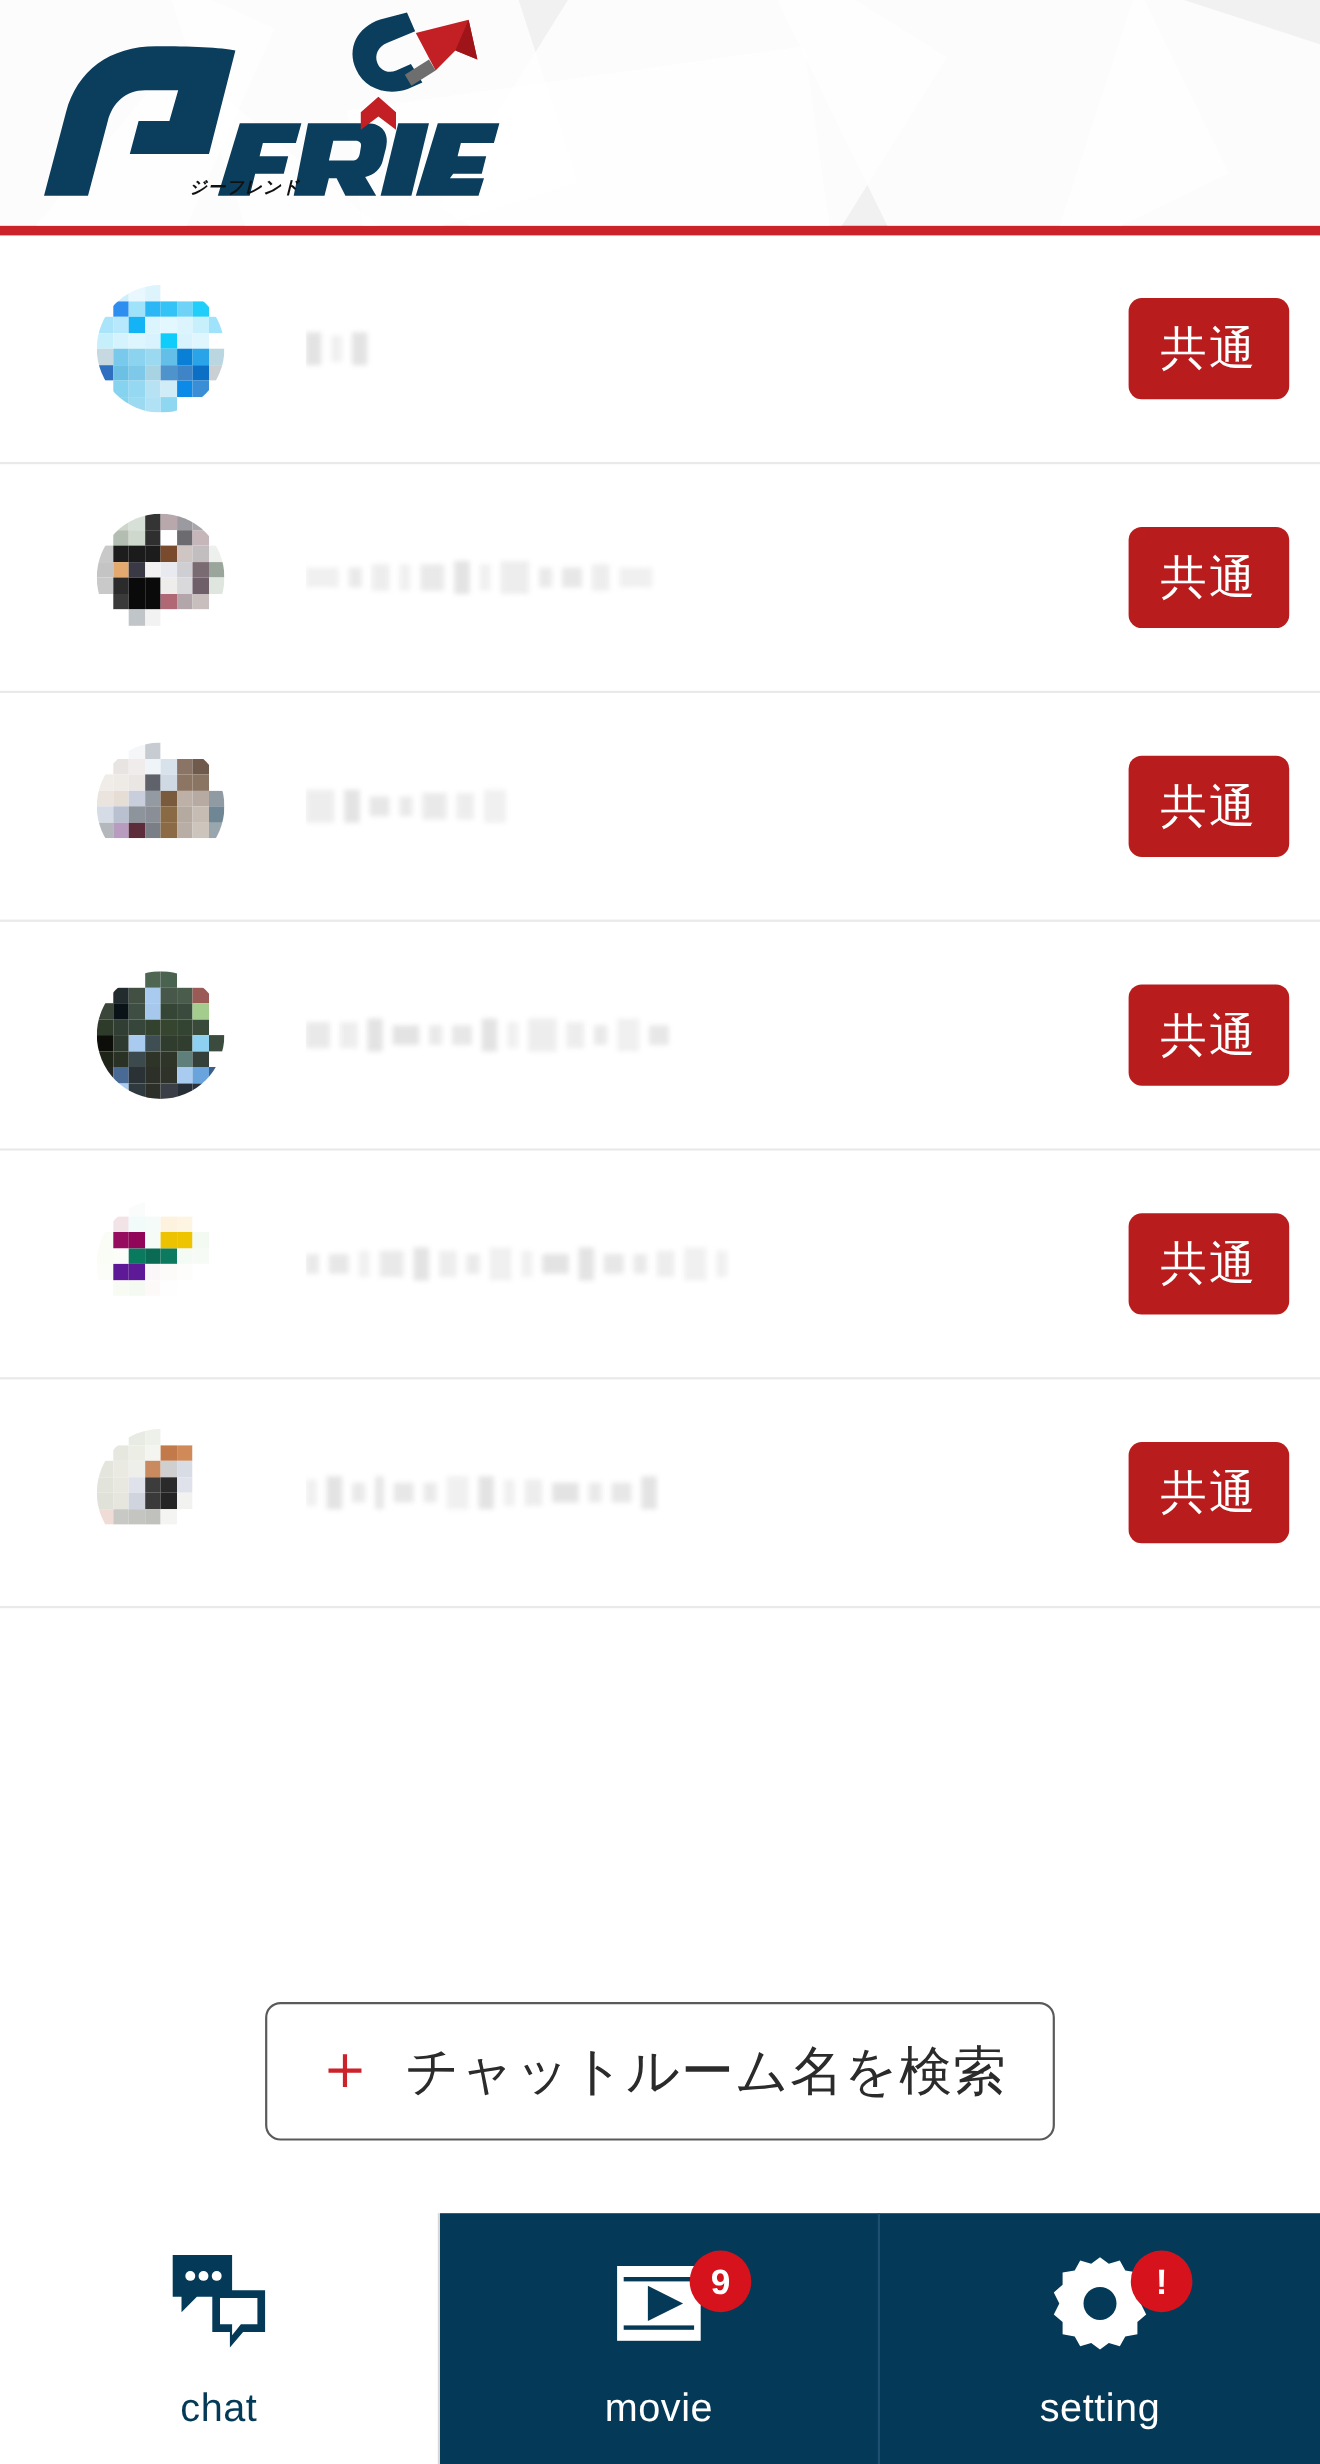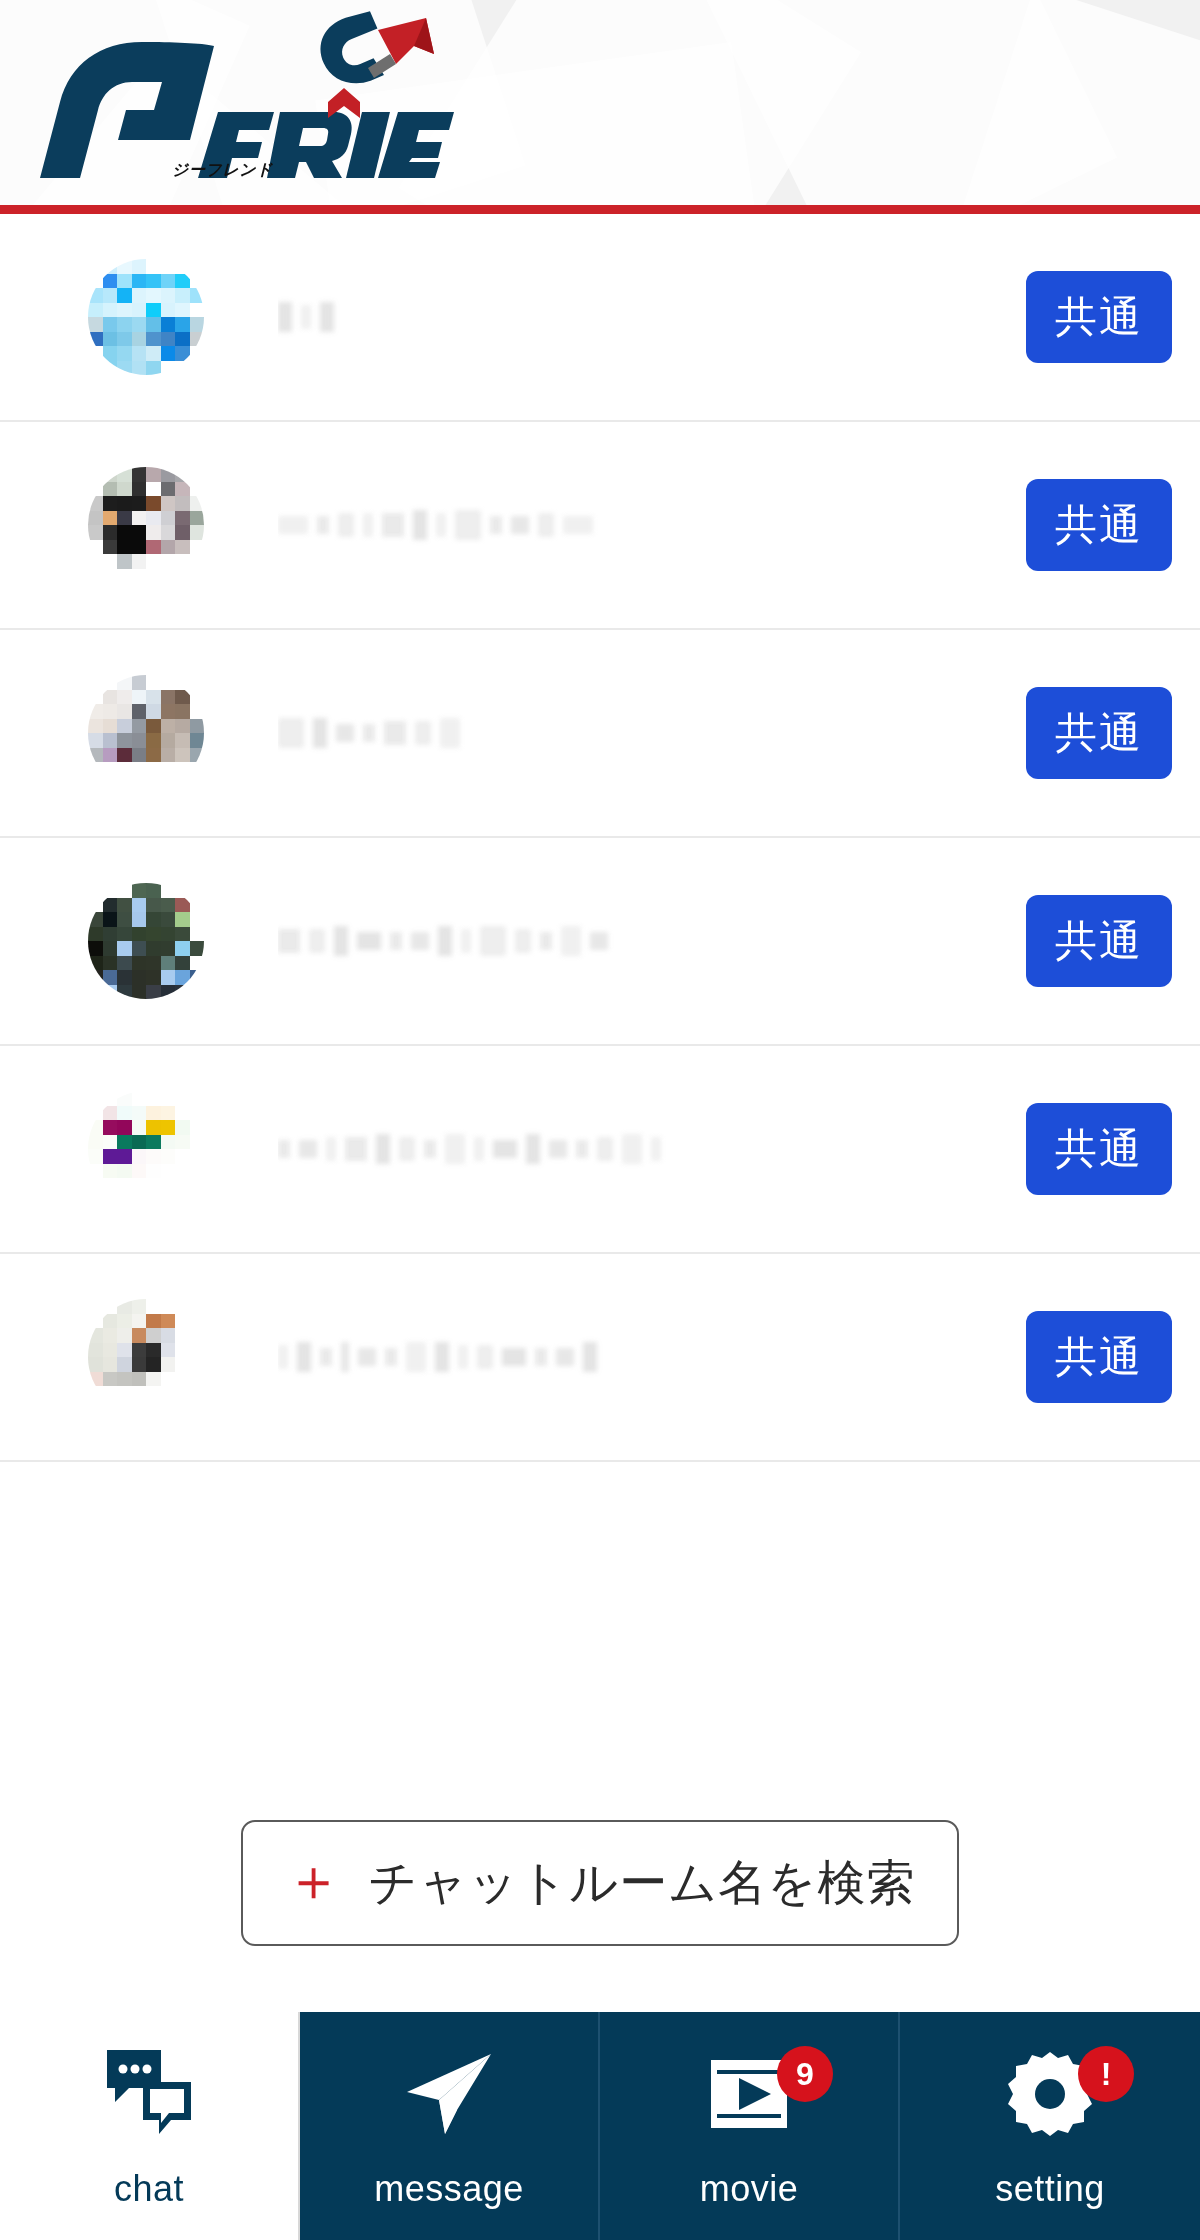"共通" .badge-common { background: #1d4ed8 -> #b91c1c }
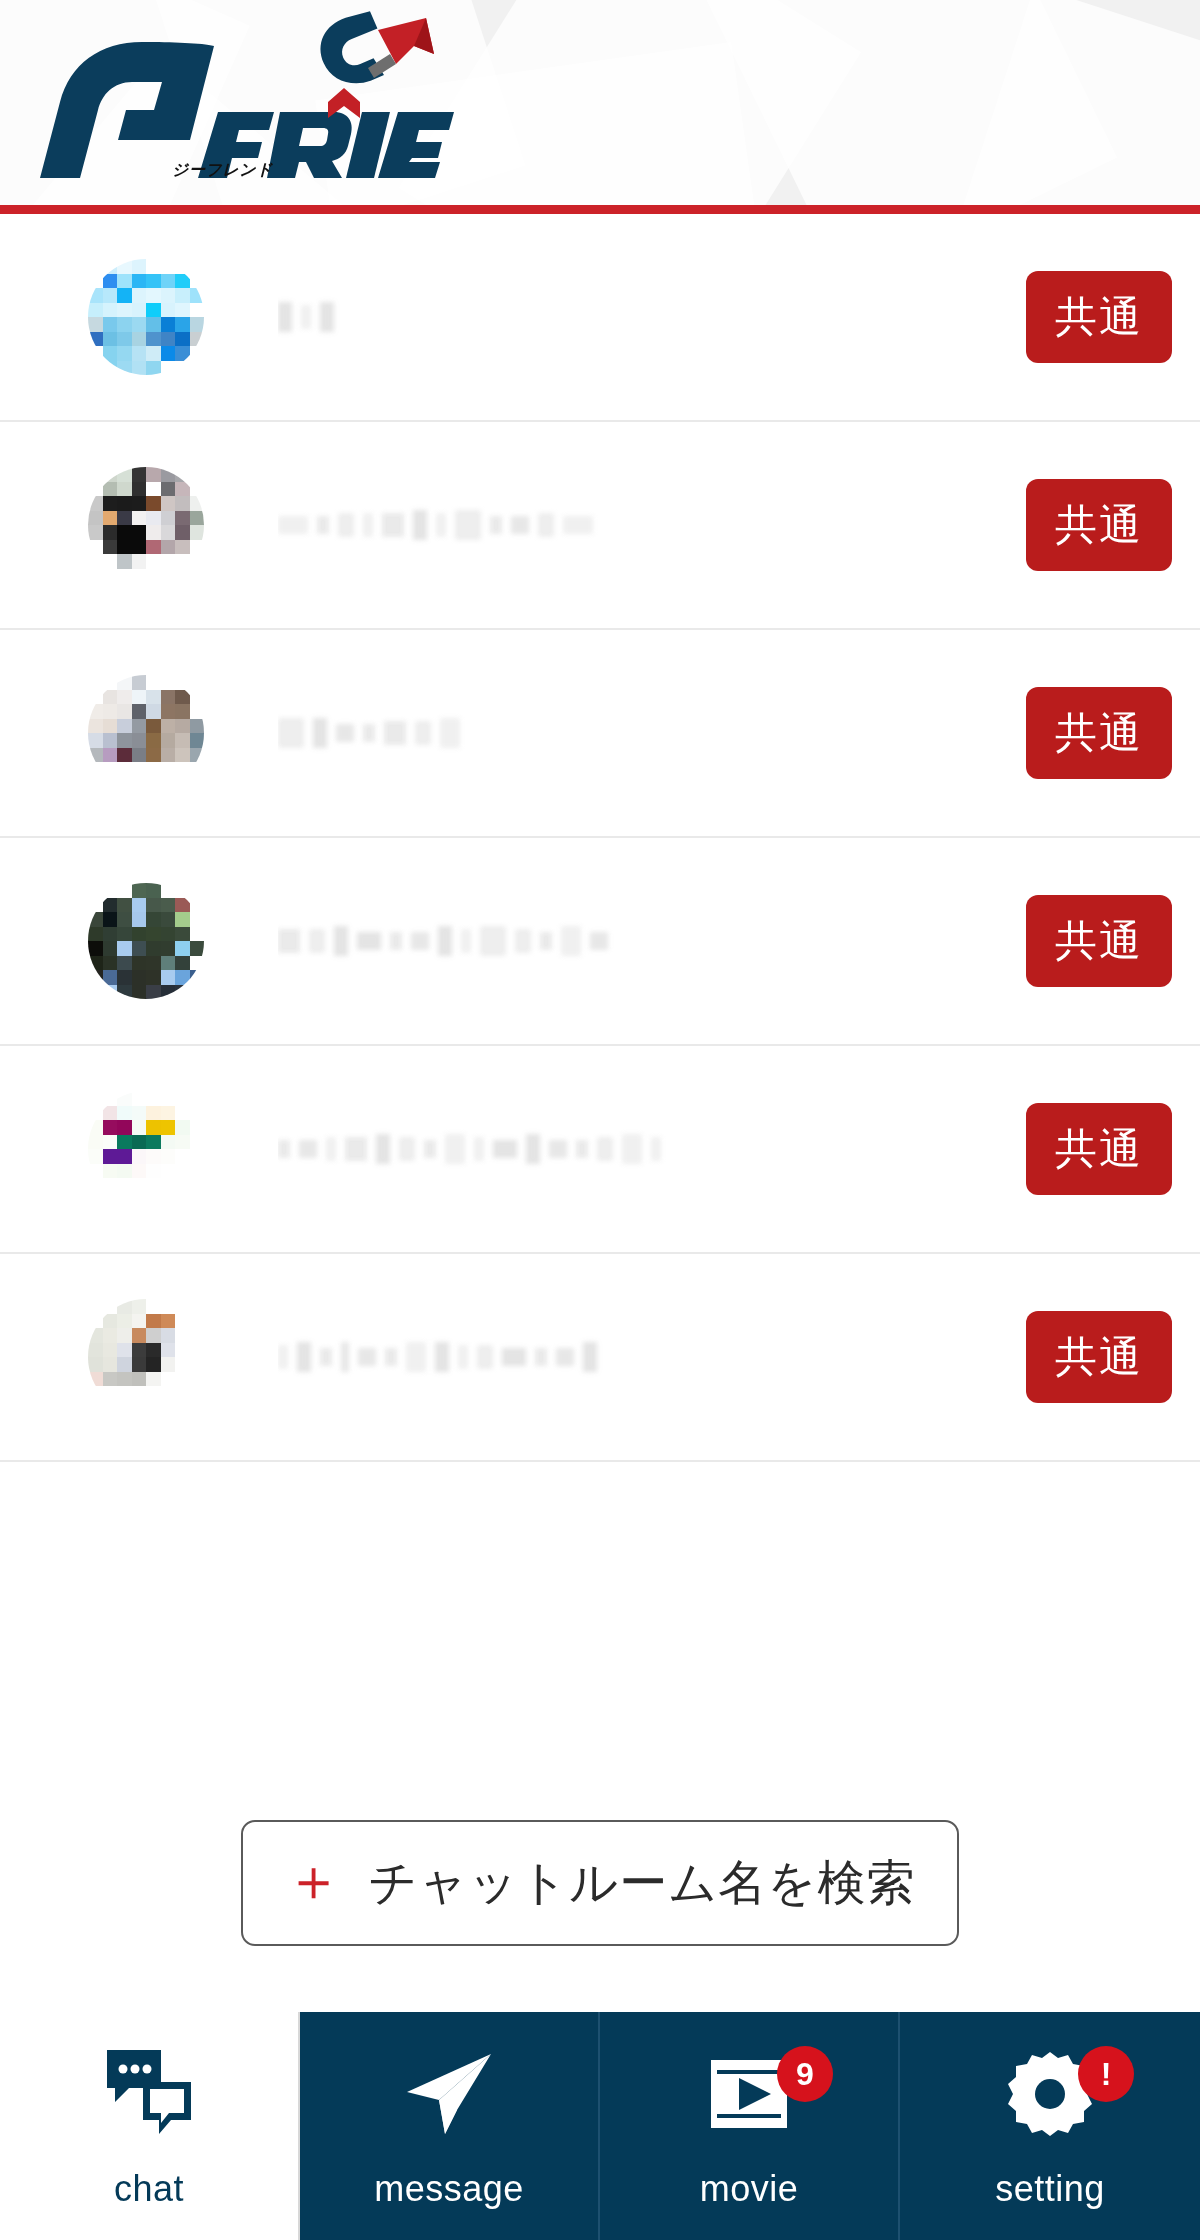"message" div.nav-item { html: <div> <div> <svg> <path></path> <path></path> <path></path> </svg> </div> <div>message</div> </div> -> none }
